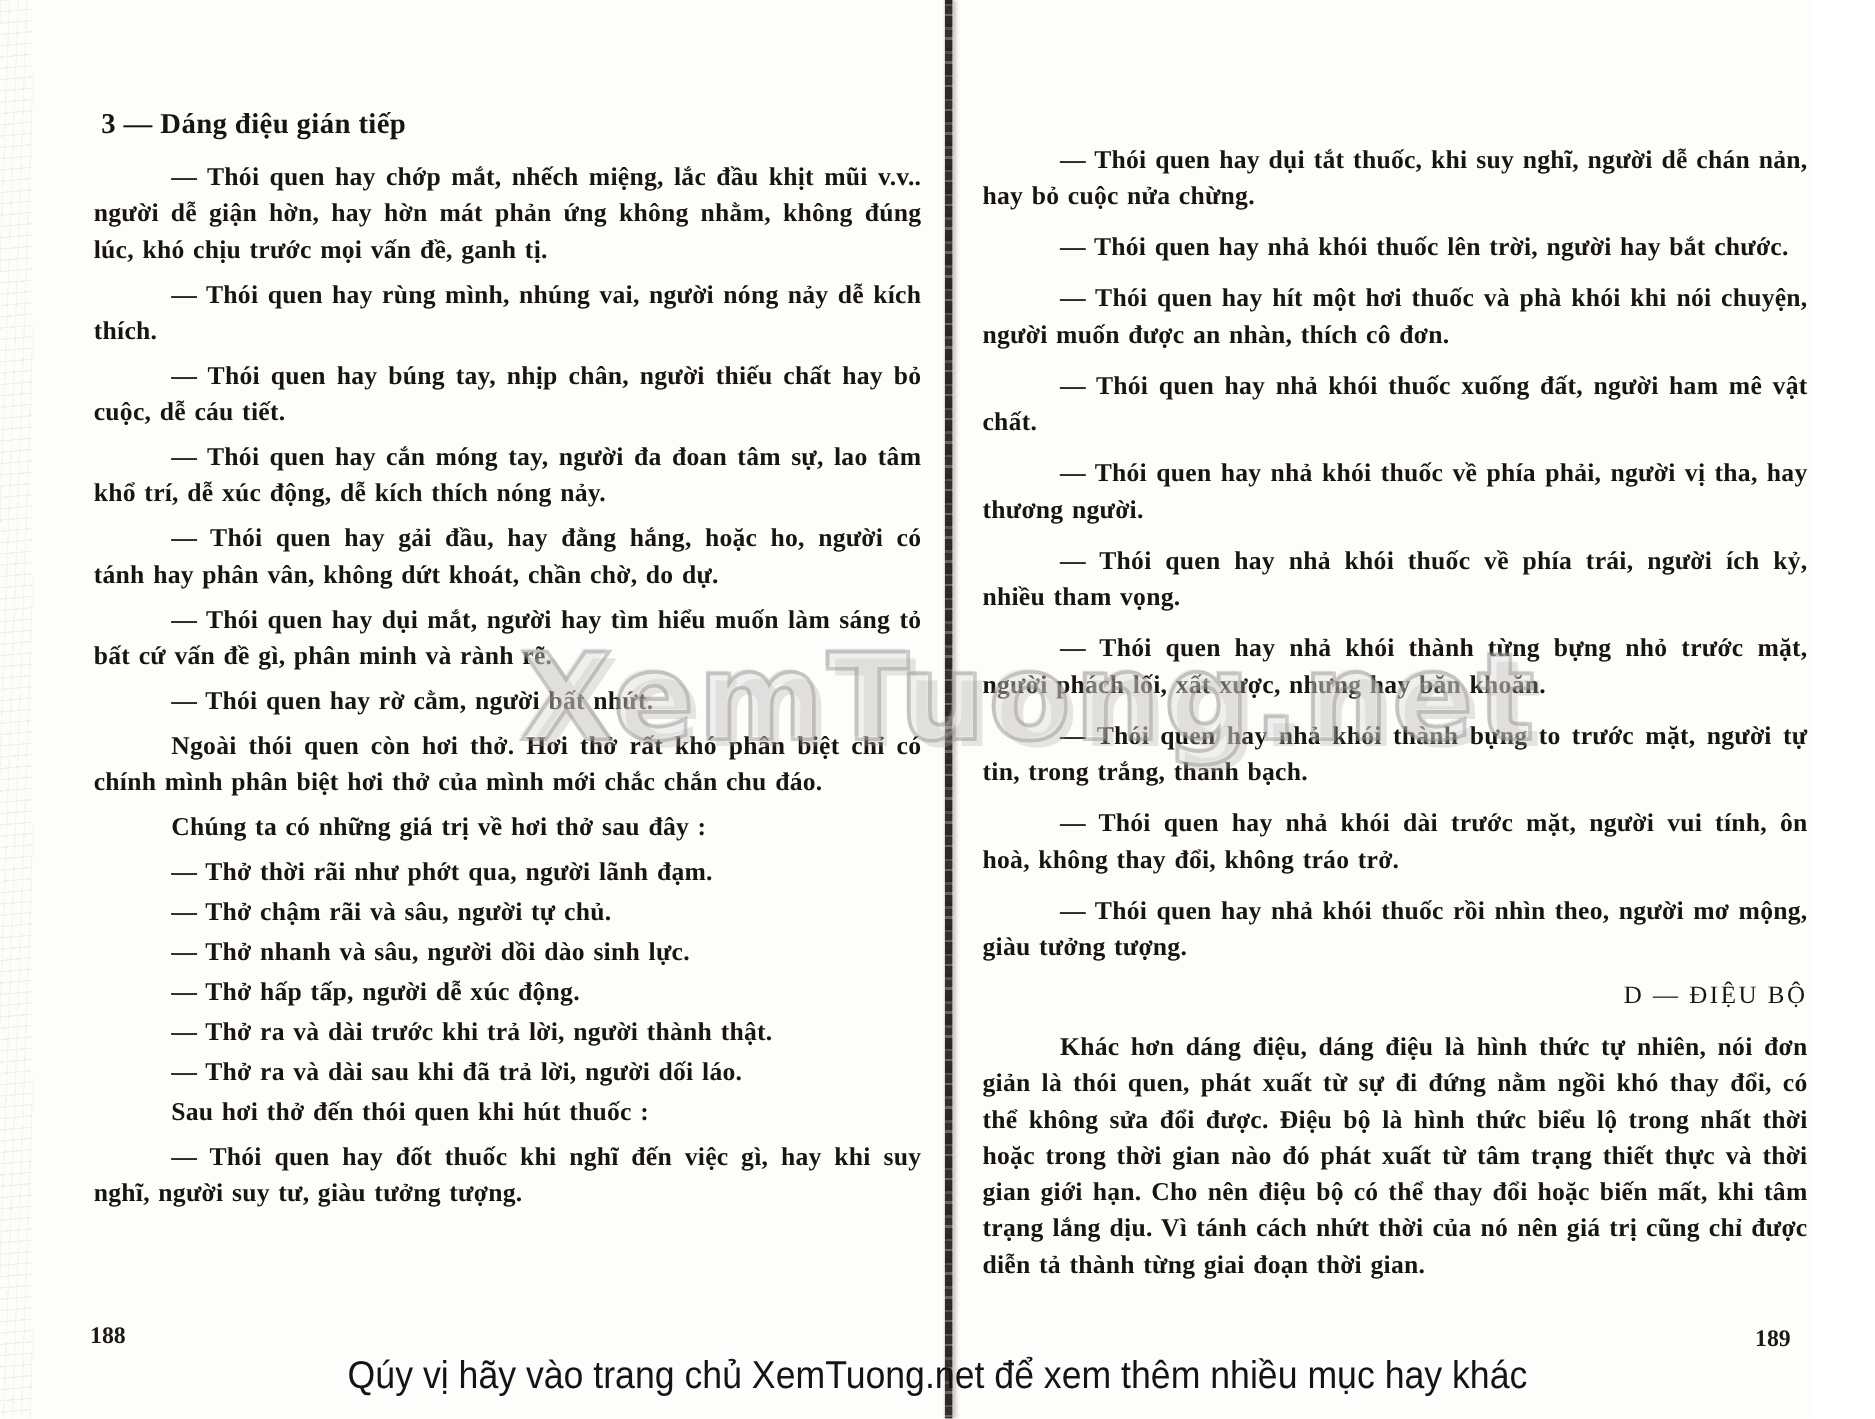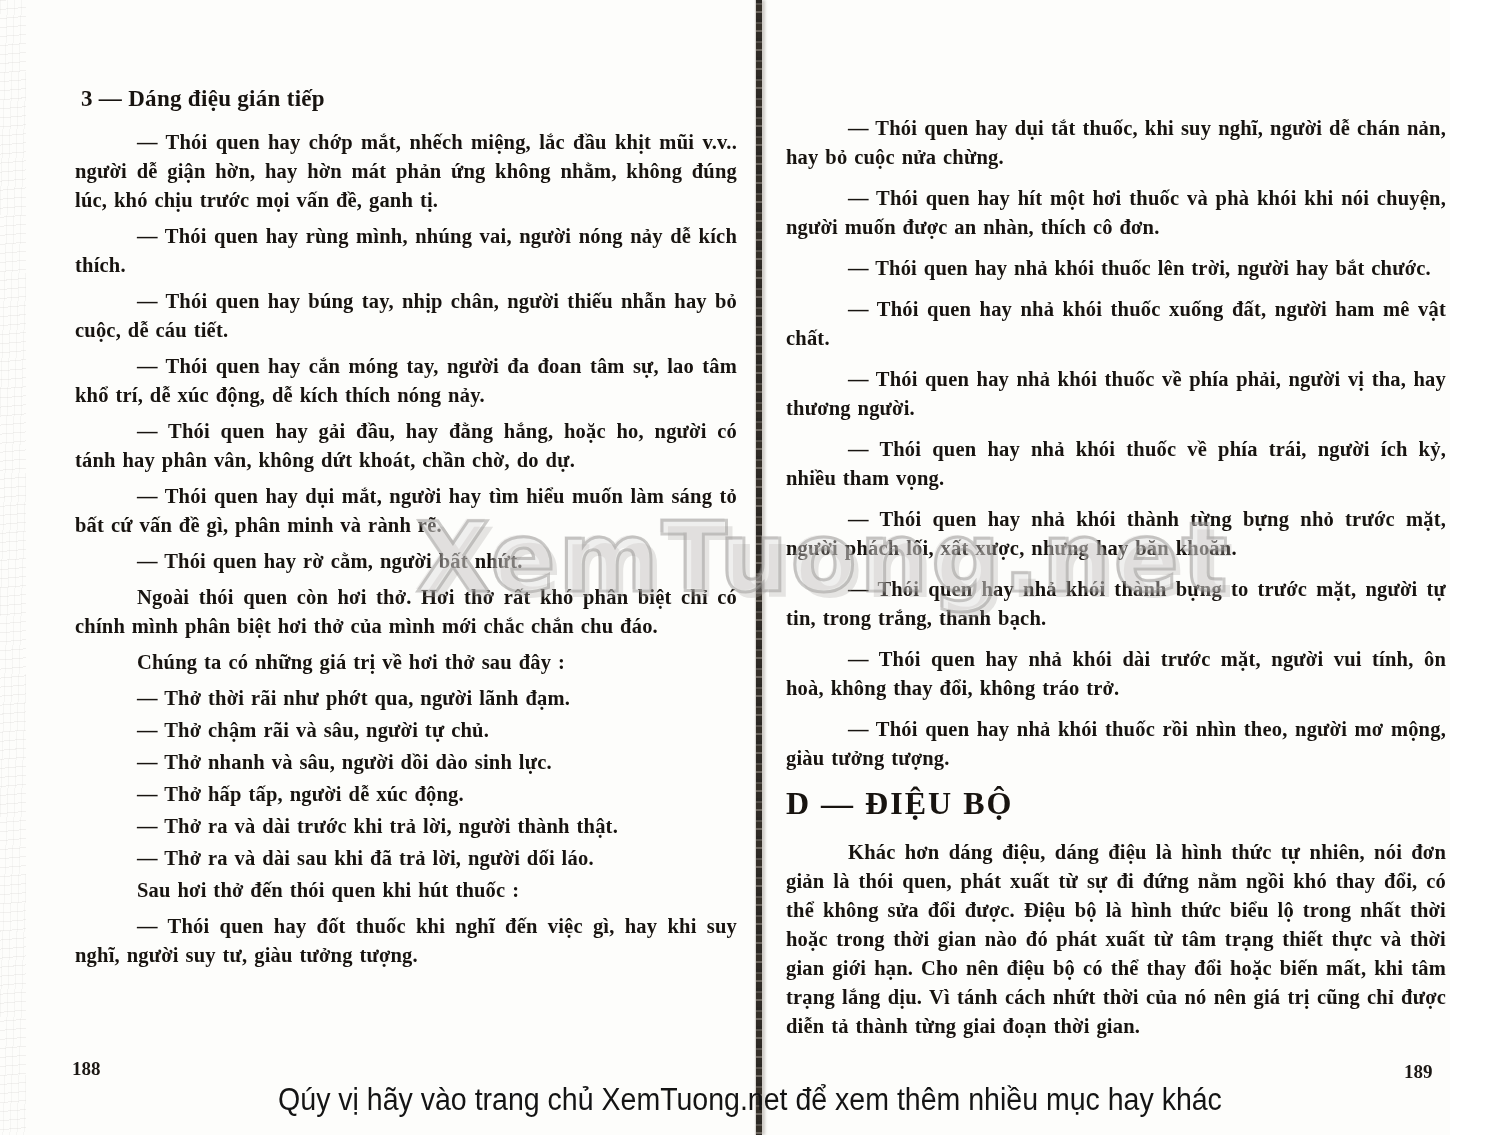"— Thói quen hay hít" p.para { order: before "— Thói quen hay nhả khói thuốc lên" -> after "— Thói quen hay nhả khói thuốc lên" }
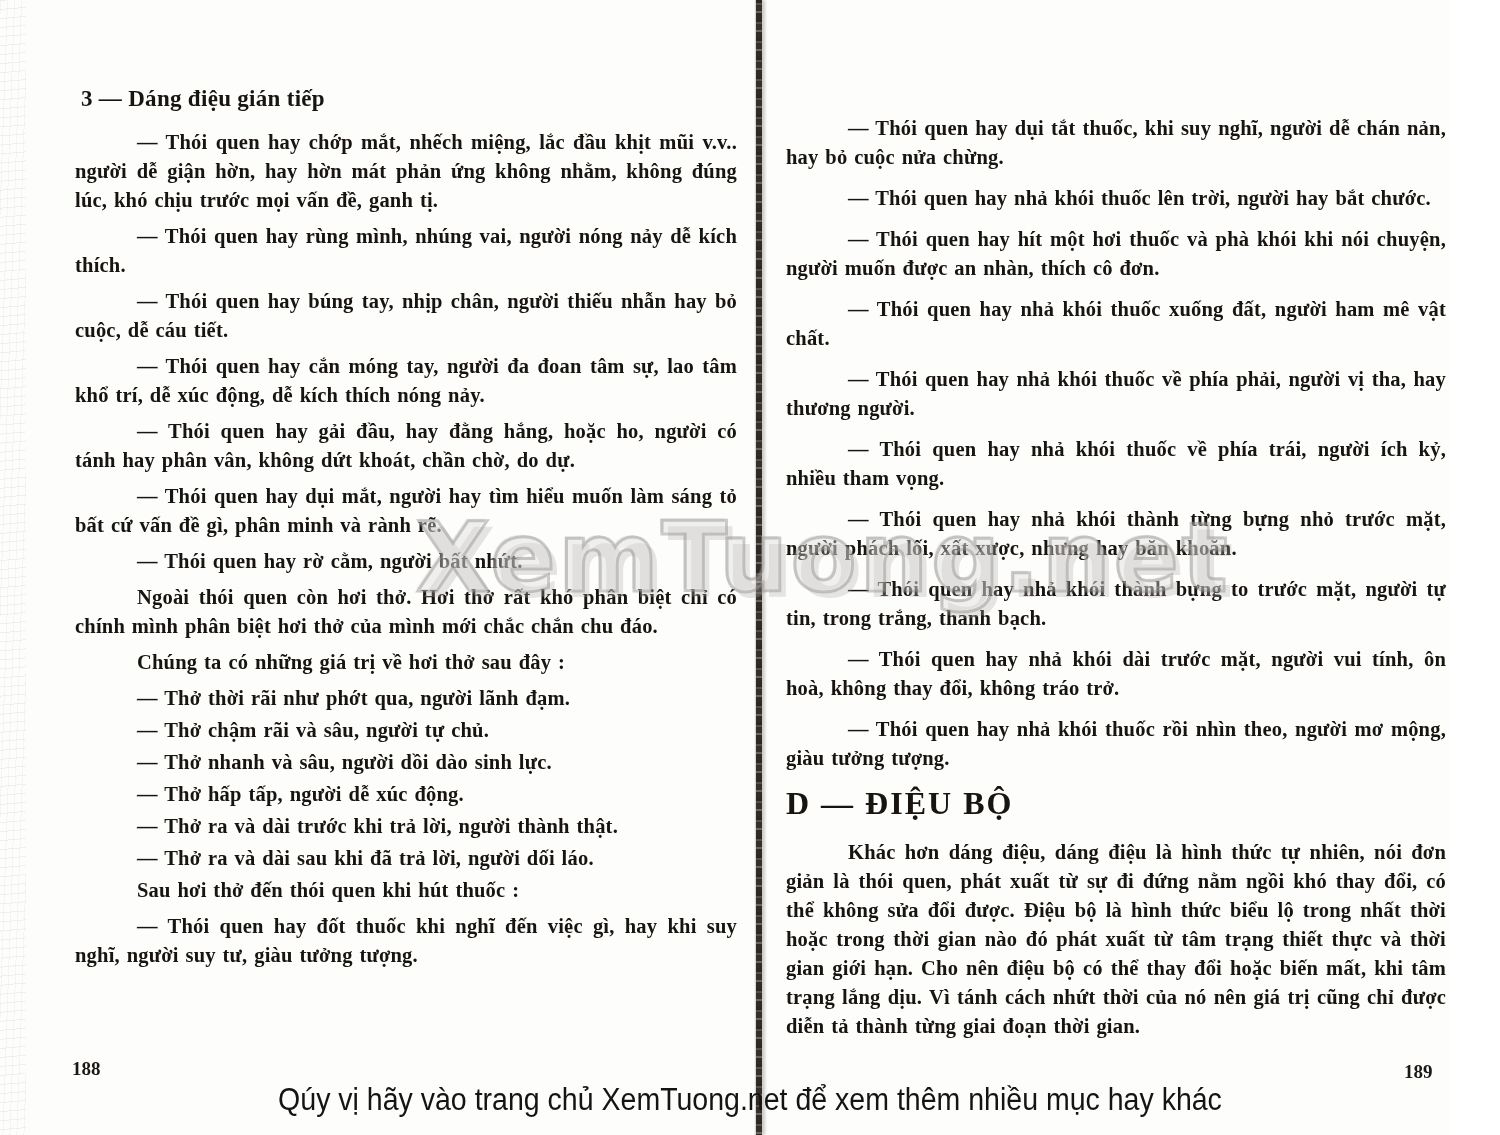"— Thói quen hay búng" p.para { text: nhẫn -> chất }
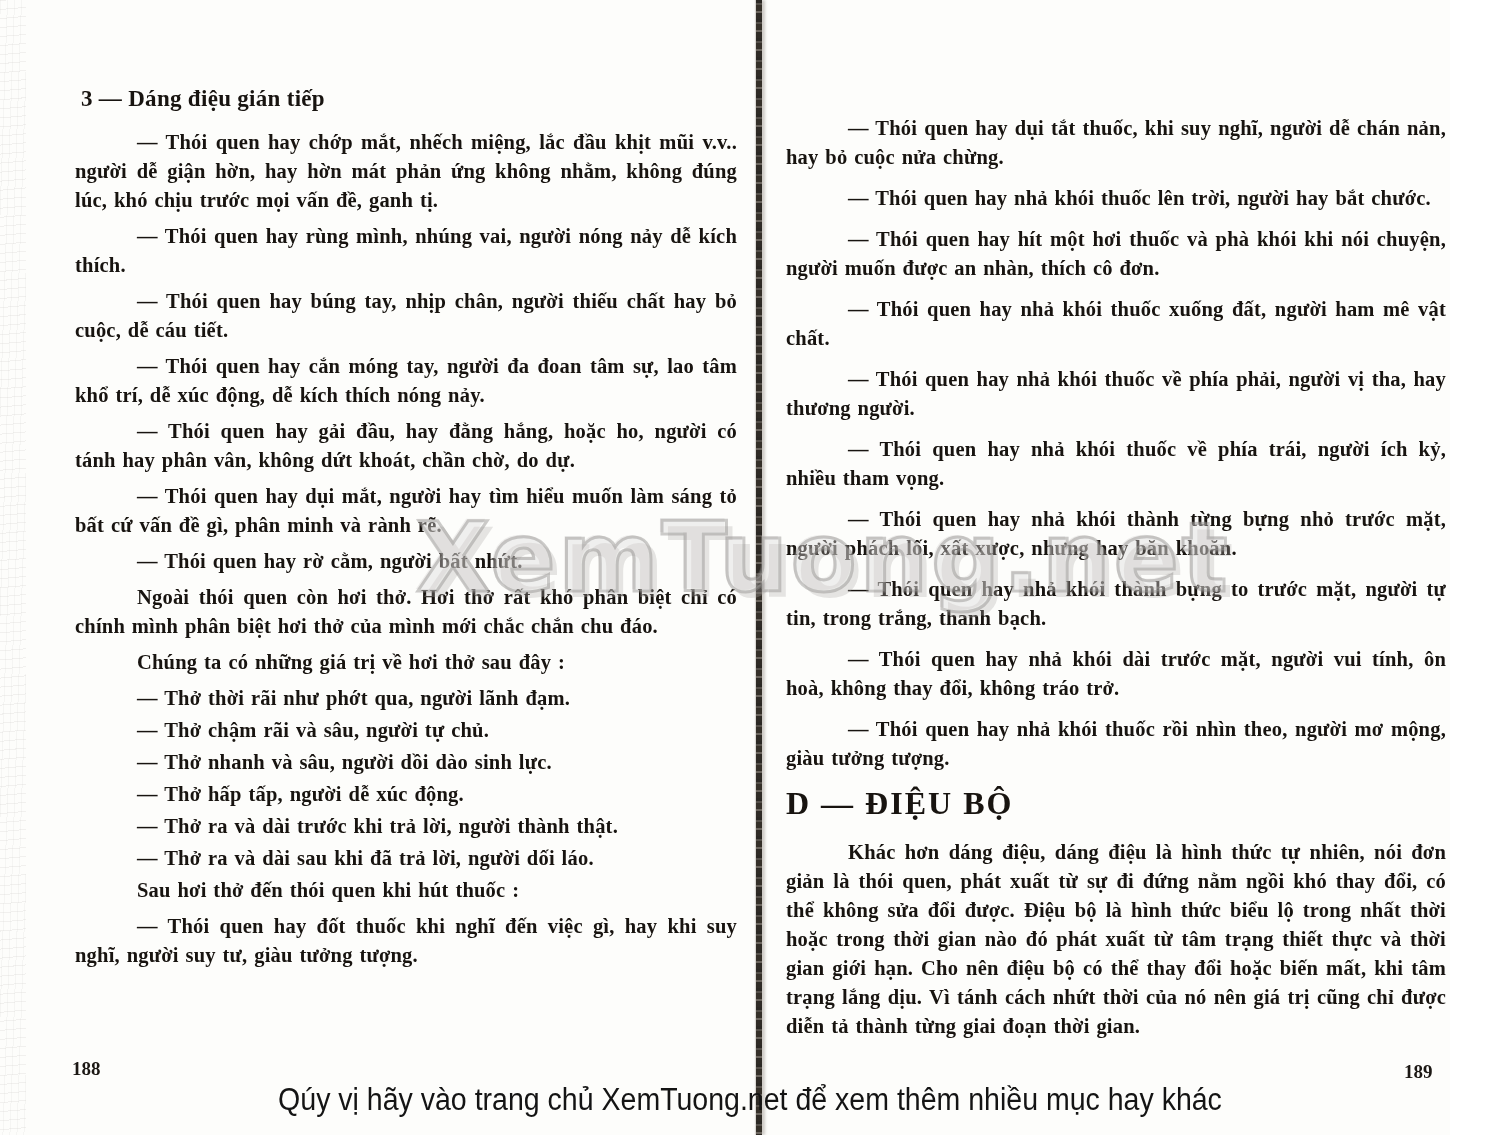"D — ĐIỆU BỘ" .section-heading { font-size: 32px -> 20px; font-weight: 700 -> 400; text-align: left -> right }
